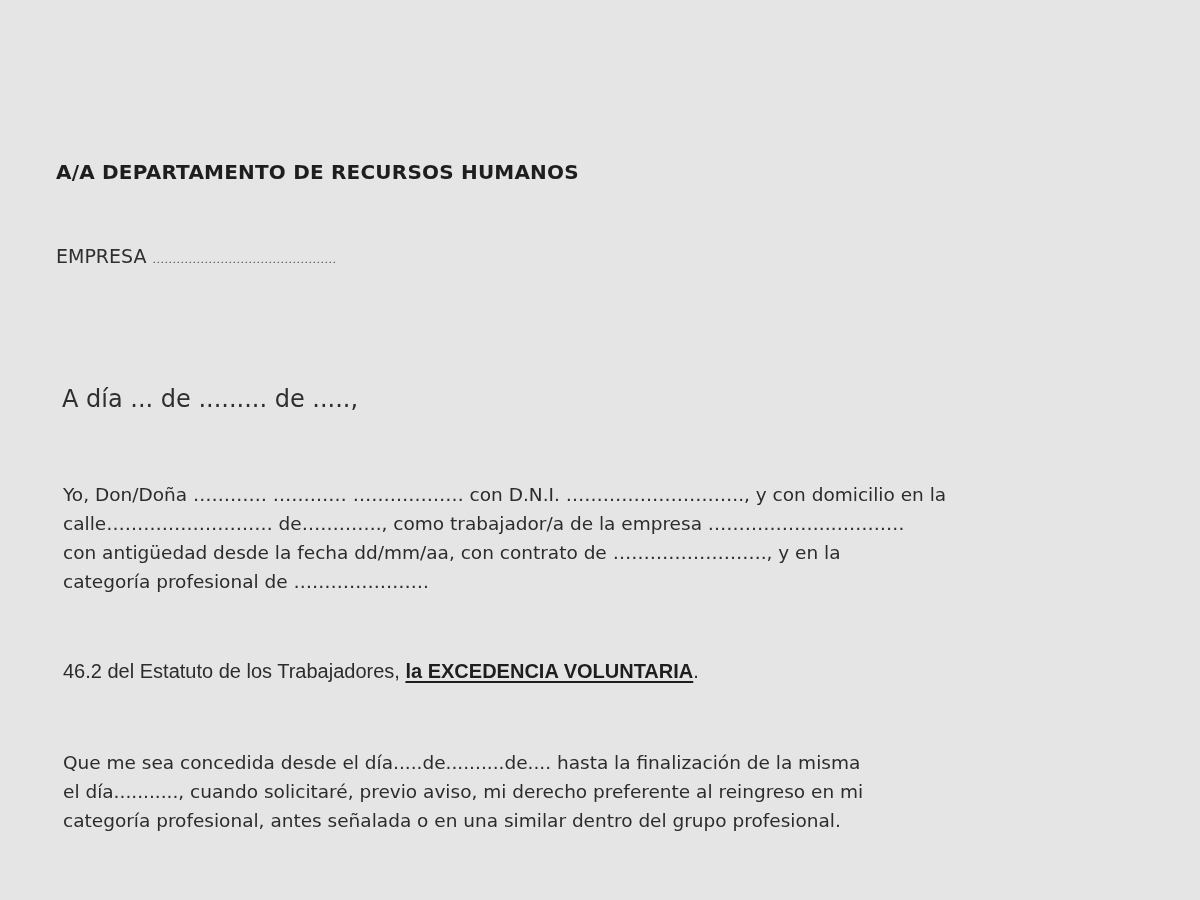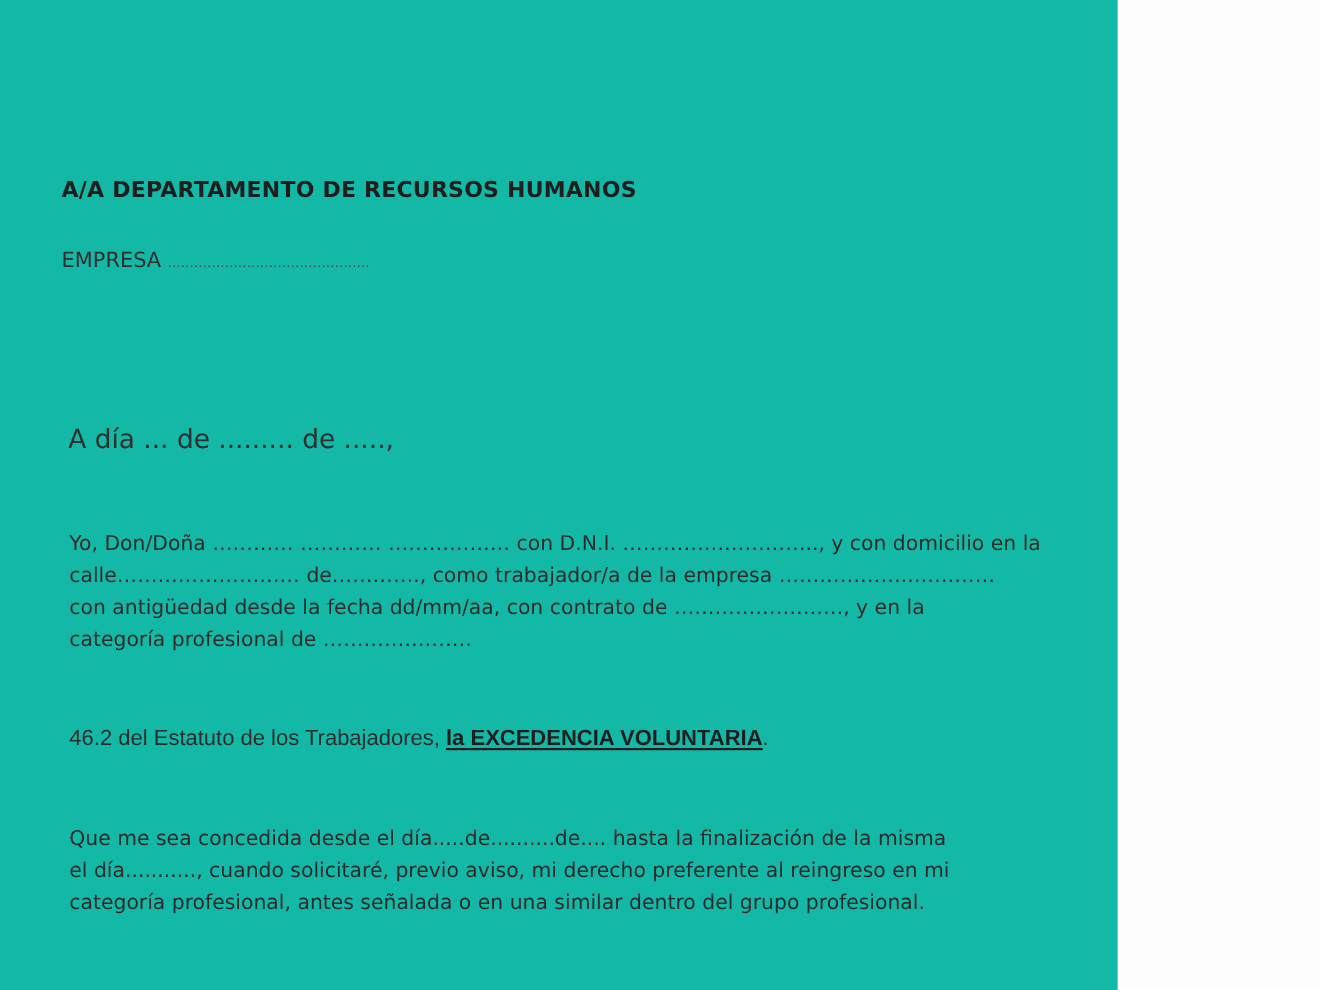"A/A DEPARTAMENTO DE RECURSOS HUMANOS" .page { background: #14b8a6 -> #e5e5e5; width: 1016px -> 1200px }
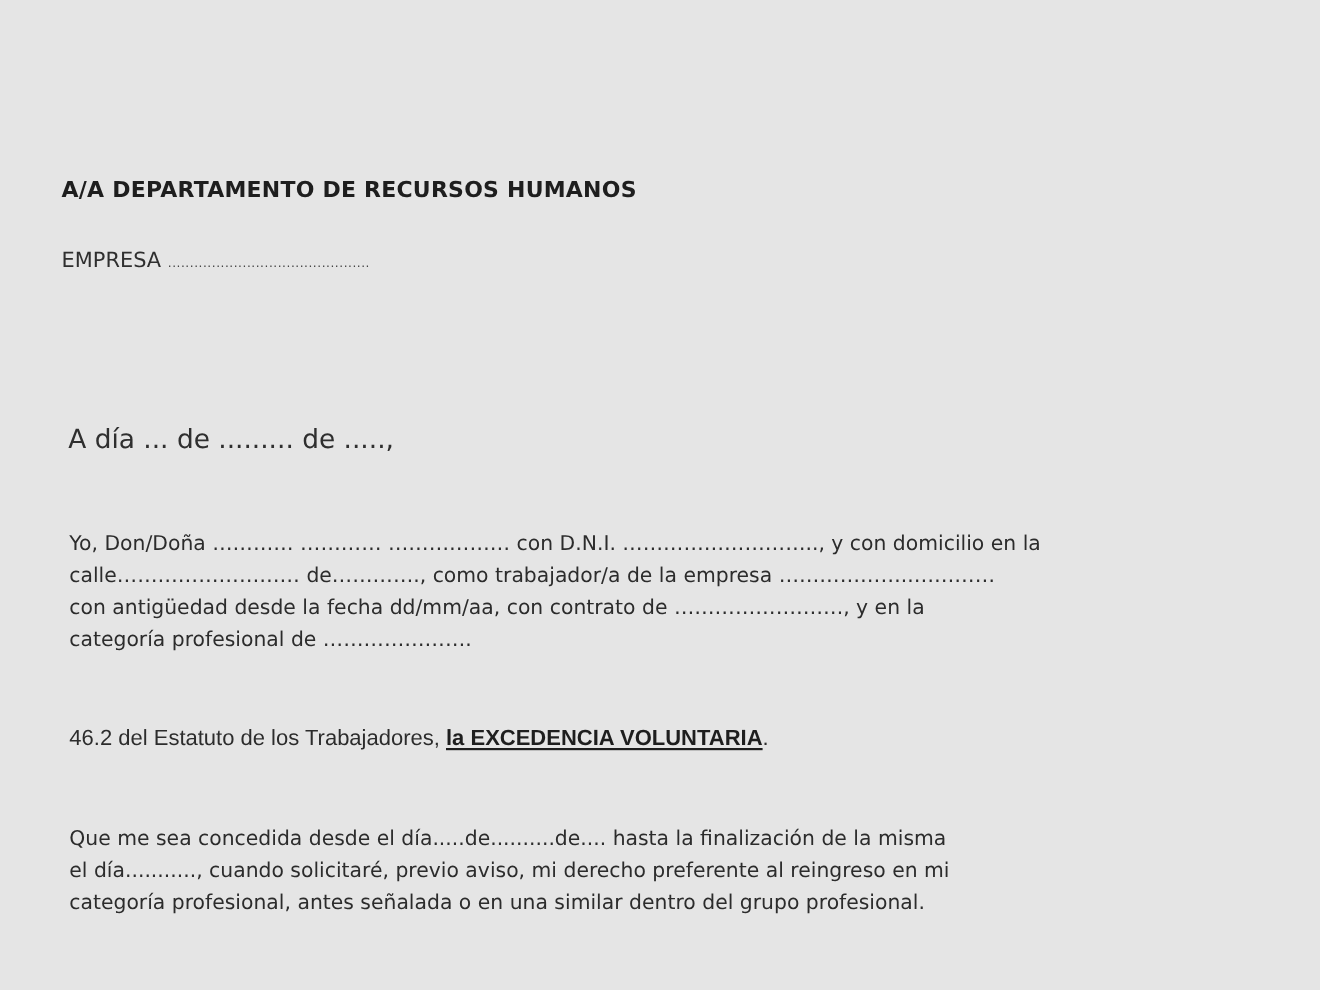"EMPRESA" .field { margin-top: none -> 19px }
